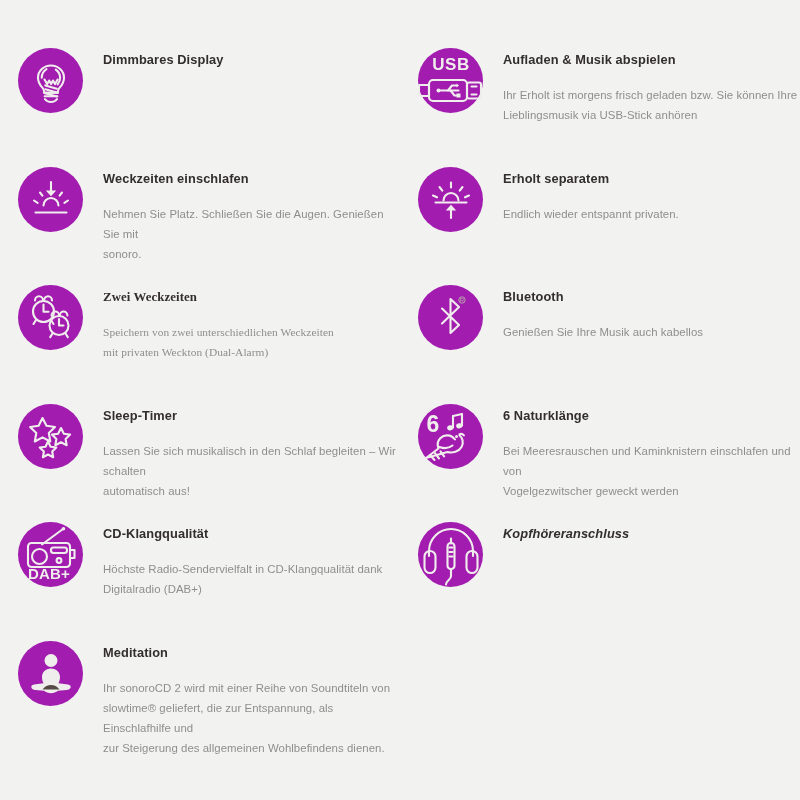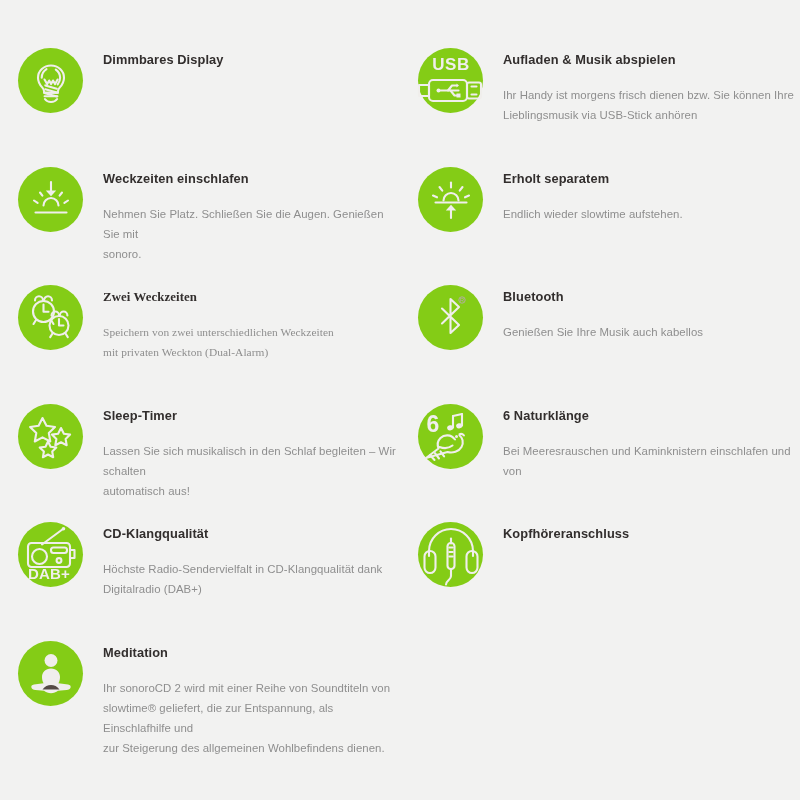"USB" .icon-badge { background: #84cc16 -> #a21caf }
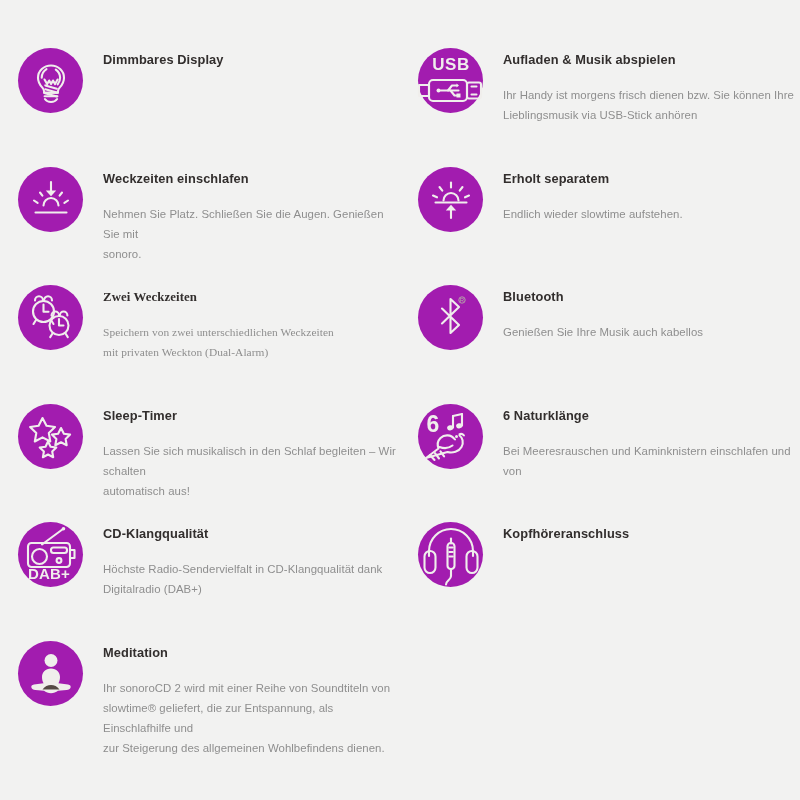"Ihr Handy ist morgens frisch" span { text: Handy ist morgens frisch dienen -> Erholt ist morgens frisch geladen }
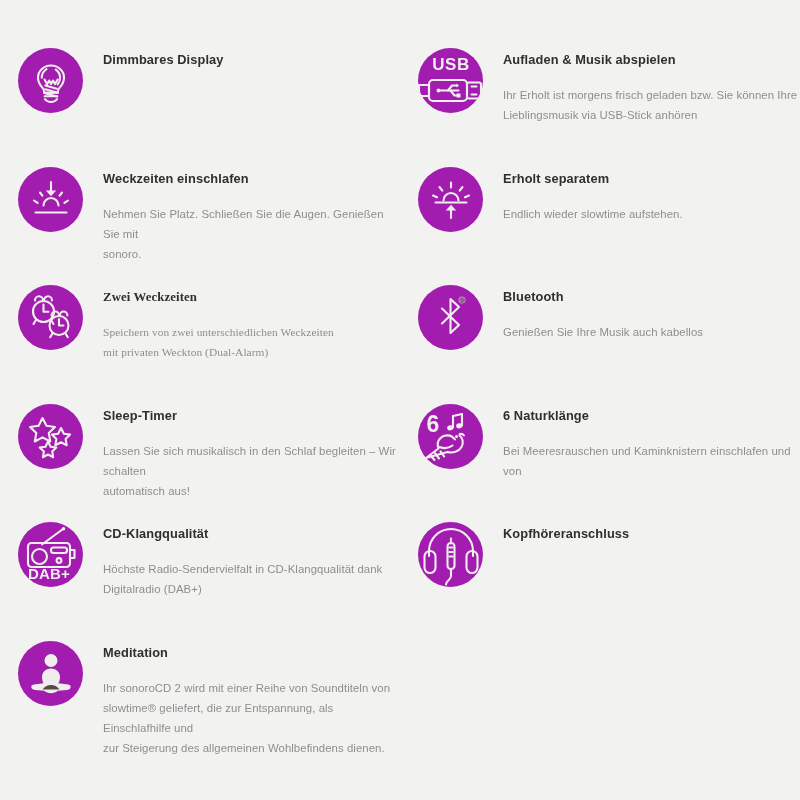"Endlich wieder slowtime aufstehen." span { text: slowtime aufstehen -> entspannt privaten }
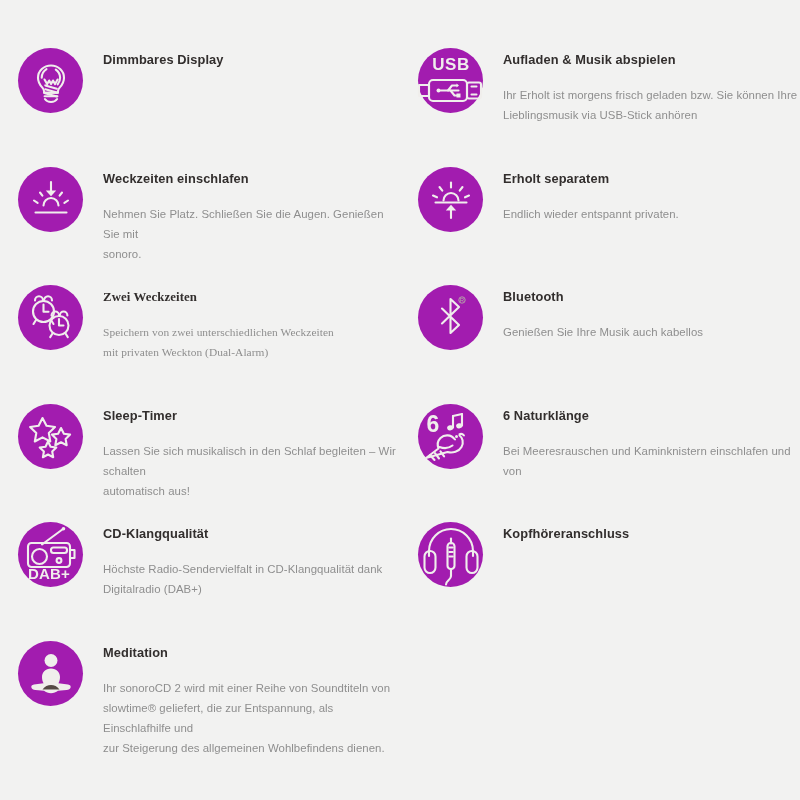"Vogelgezwitscher geweckt werden" span { html: none -> <span>Vogelgezwitscher geweckt werden</span> }
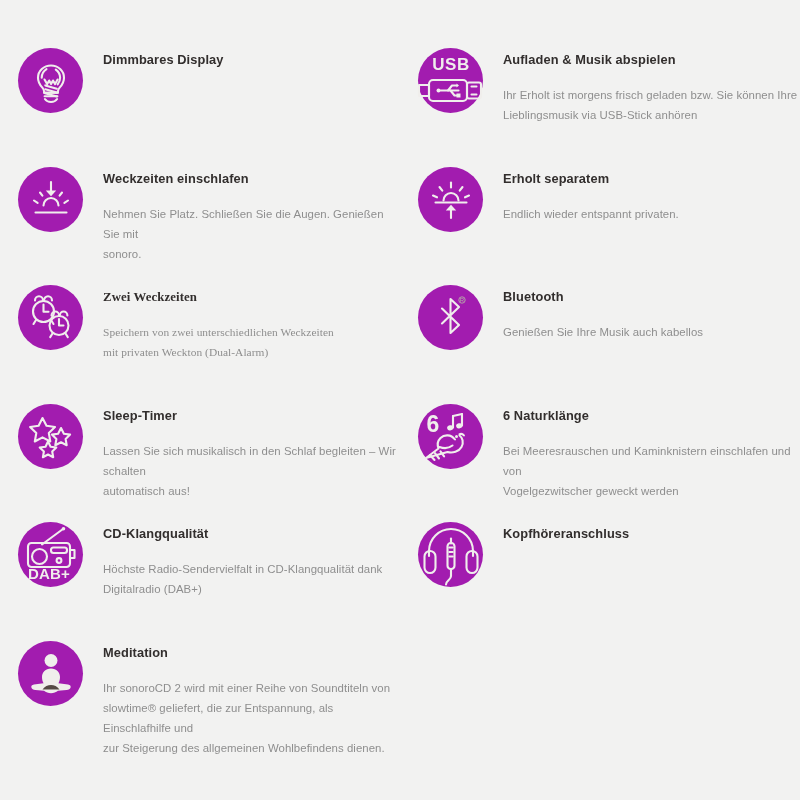"Kopfhöreranschluss" div.feature-item { font-style: none -> italic }
